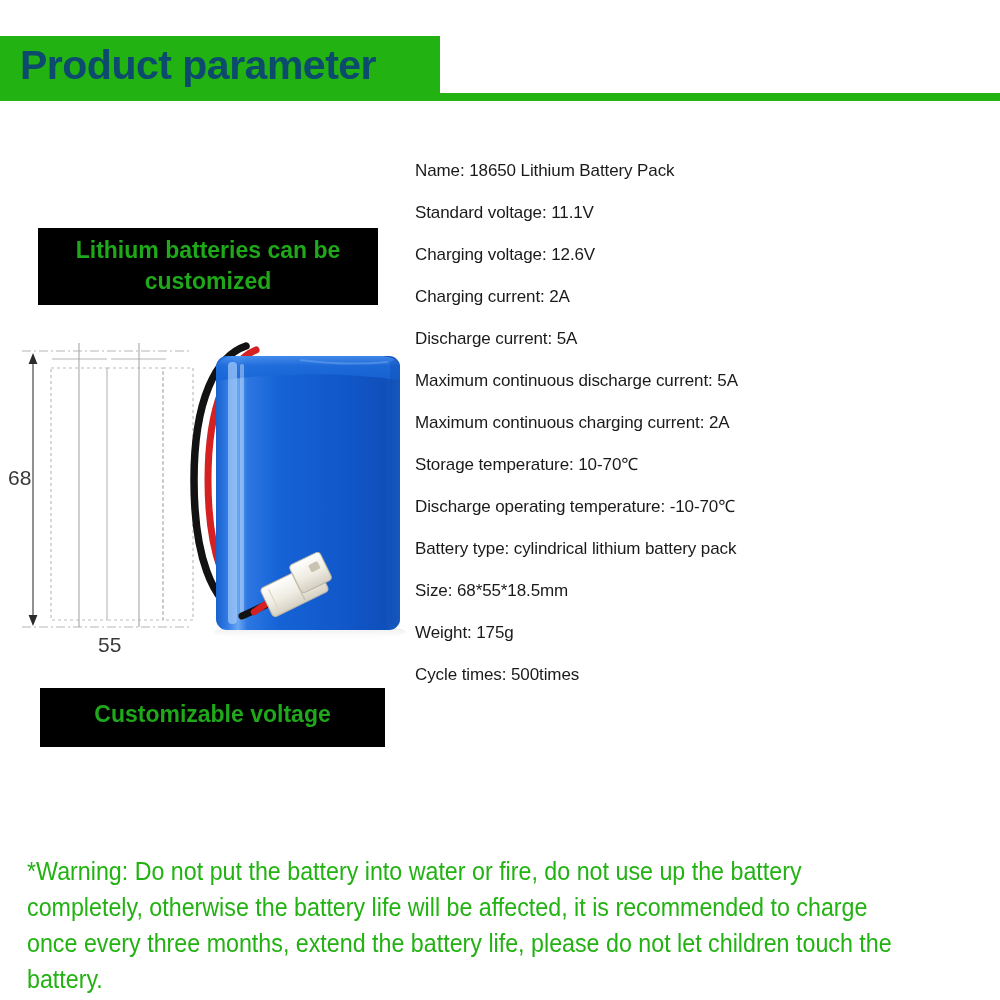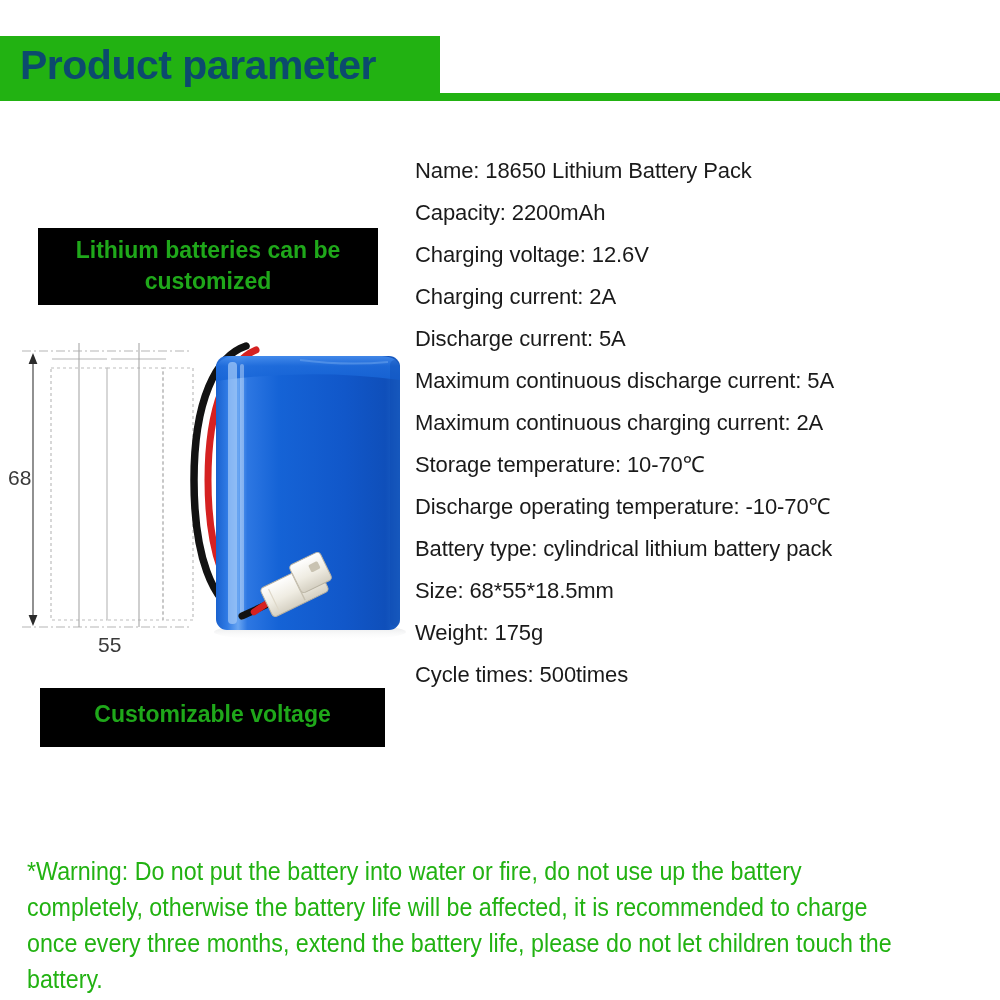"Name: 18650 Lithium Battery Pack" .spec-line { font-size: 22px -> 17px }
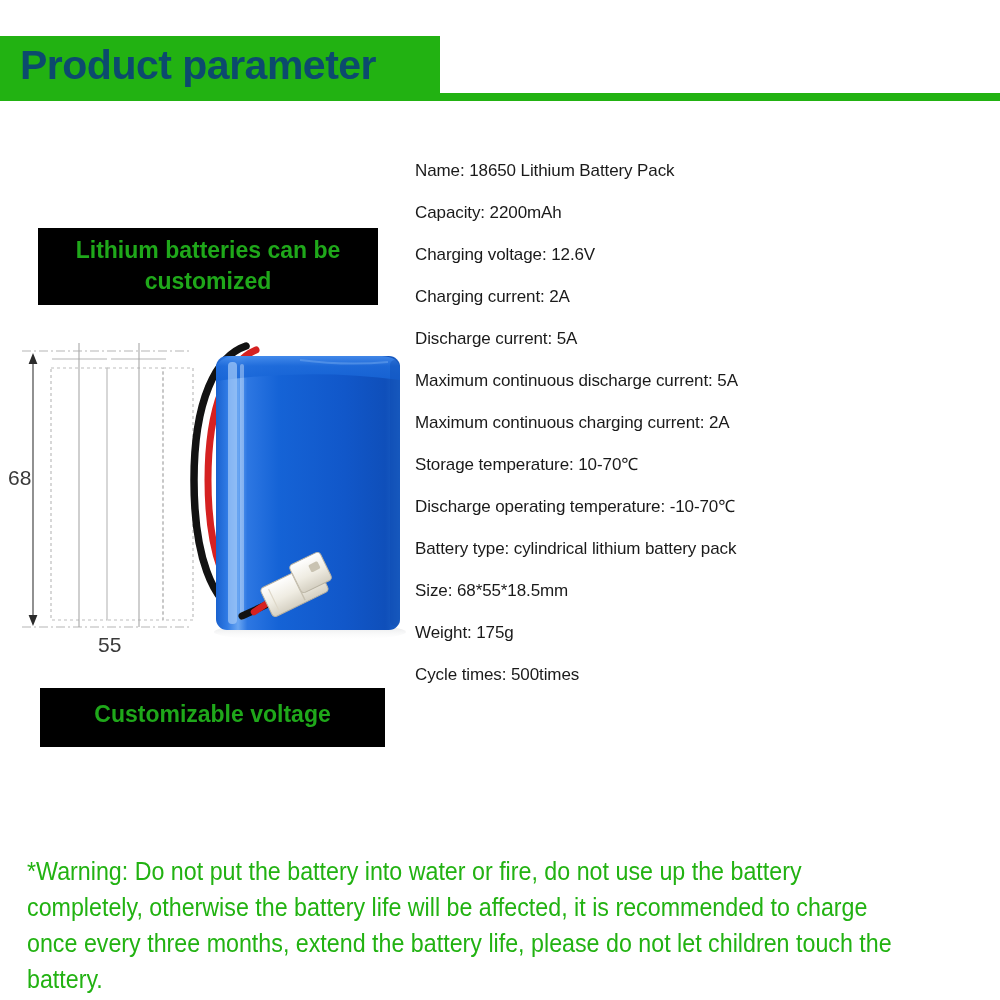"Standard voltage: 11.1V" div.spec-line { html: none -> <div>Standard voltage: 11.1V</div> }
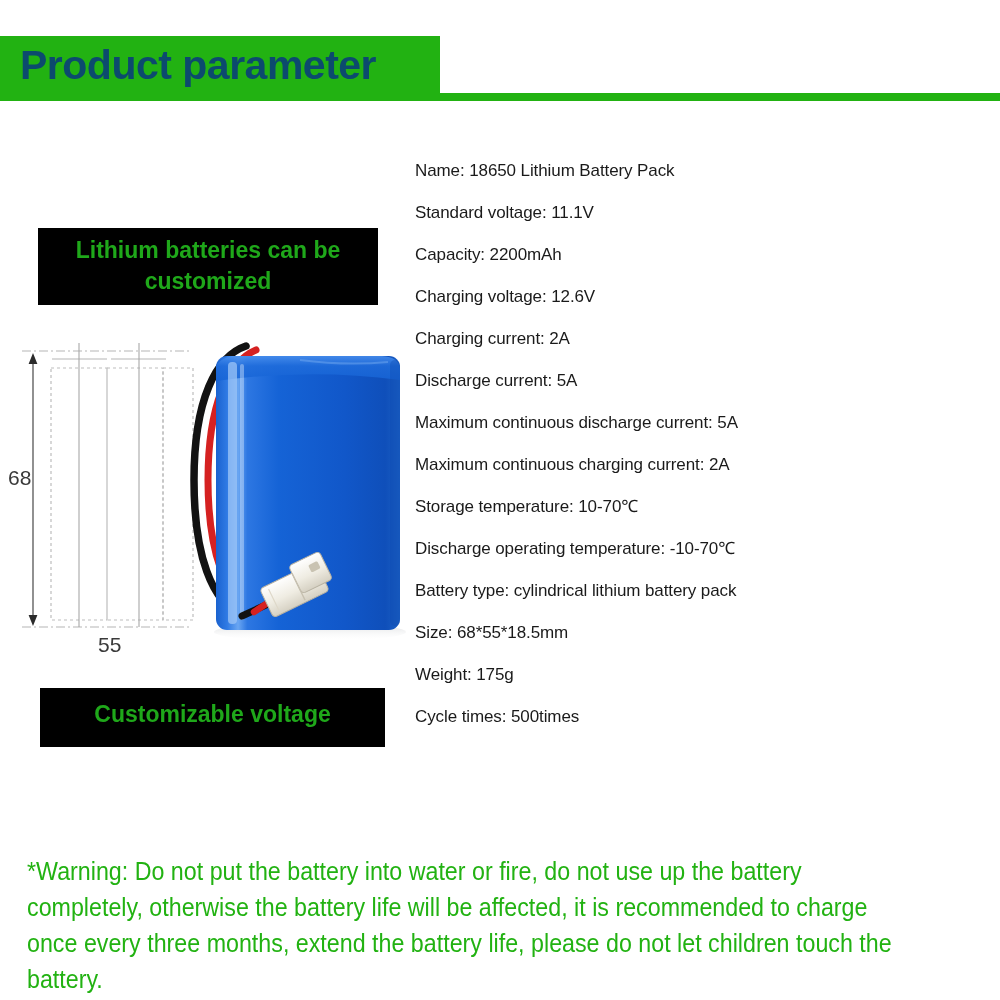"Capacity: 2200mAh" div.spec-line { html: <div>Capacity: 2200mAh</div> -> none }
